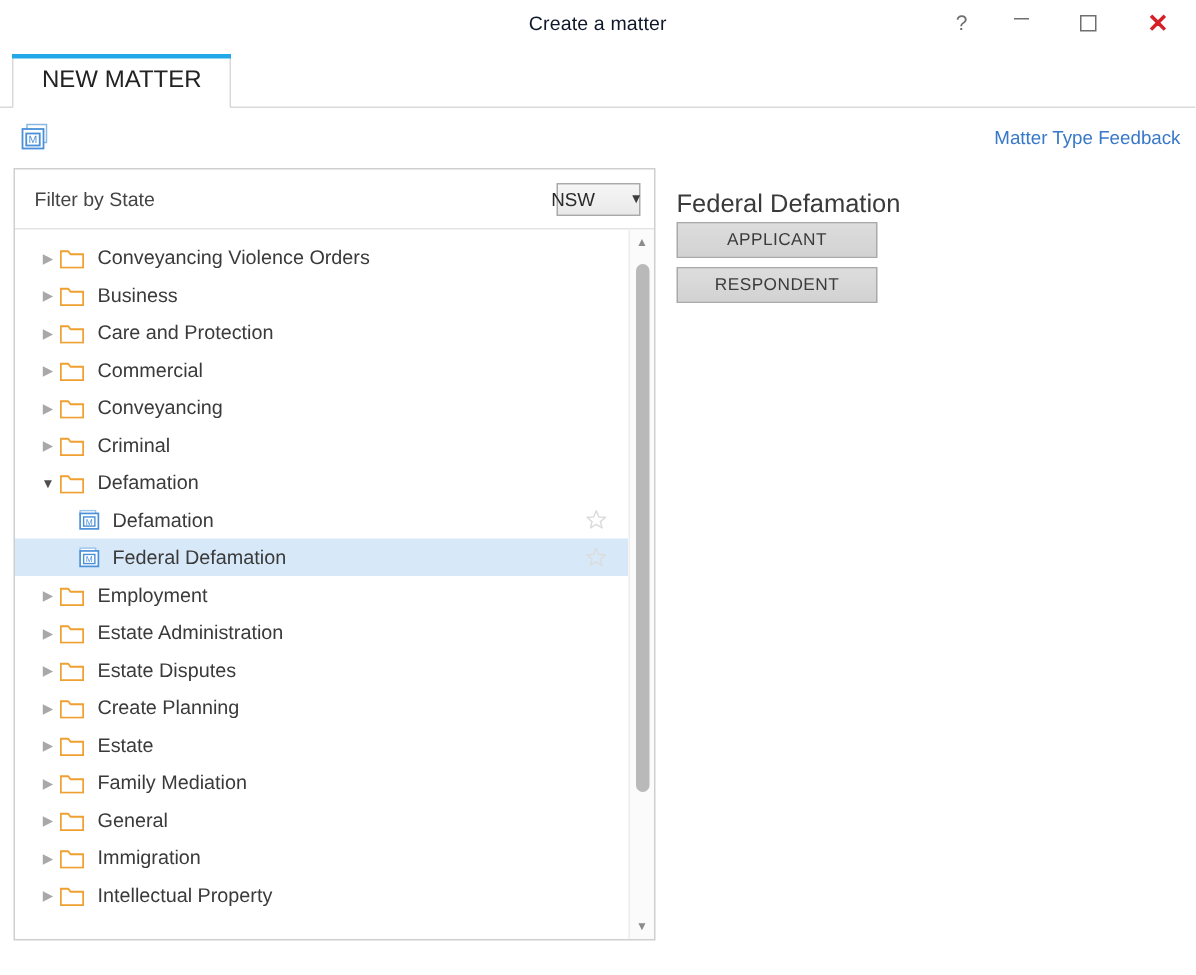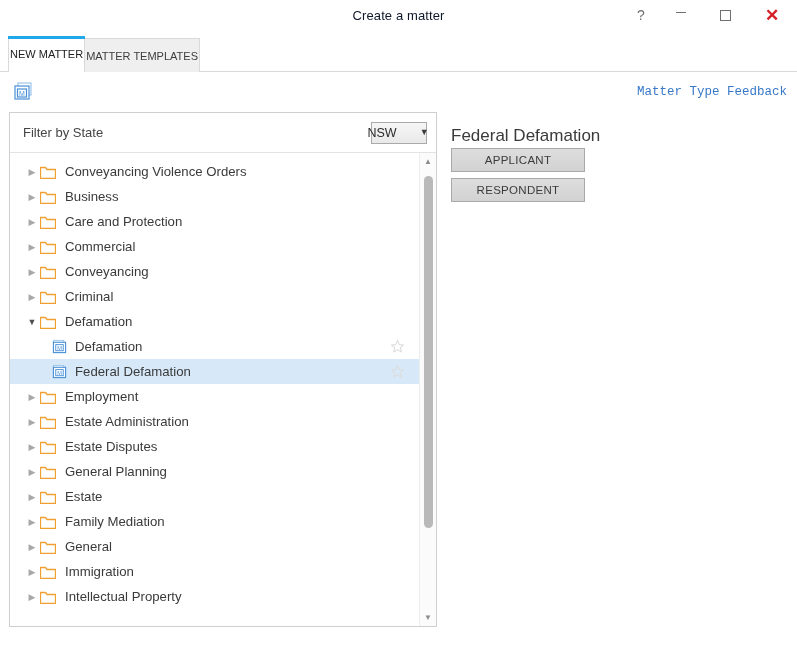"NEW MATTER" .tab { font-size: 11px -> 16px; padding: 0 1px -> 0 19px }
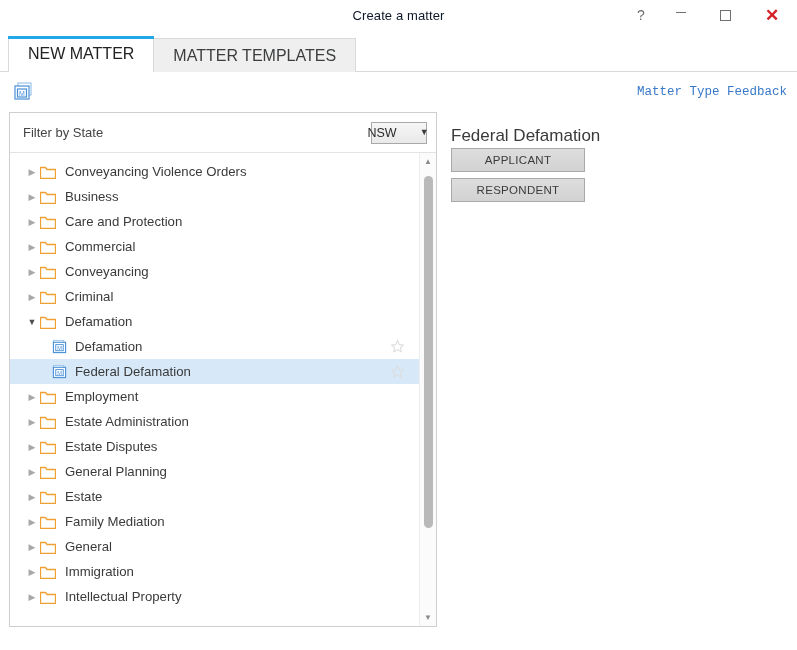"MATTER TEMPLATES" div.tab { html: <div> <span>MATTER TEMPLATES</span> </div> -> none }
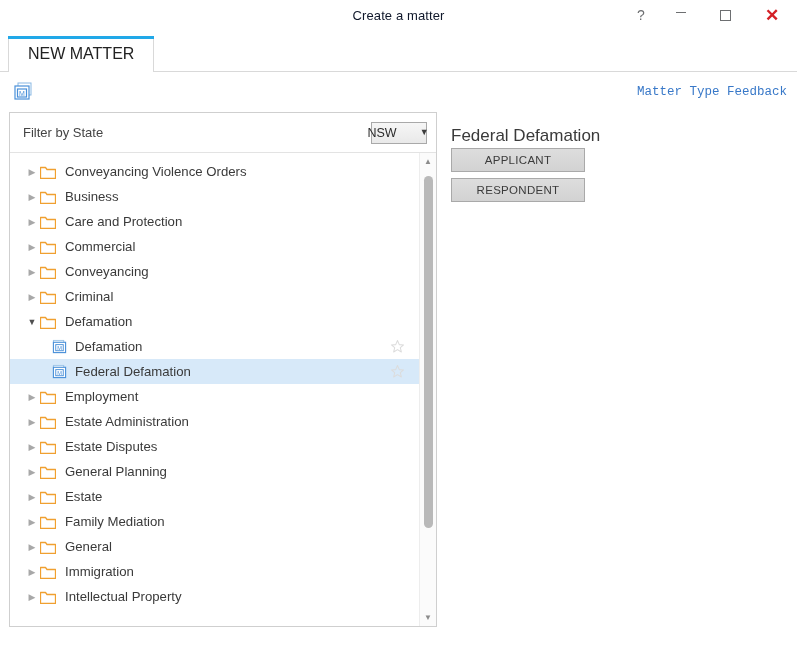"Matter Type Feedback" .feedback-link { font-family: Liberation Mono, monospace -> none }
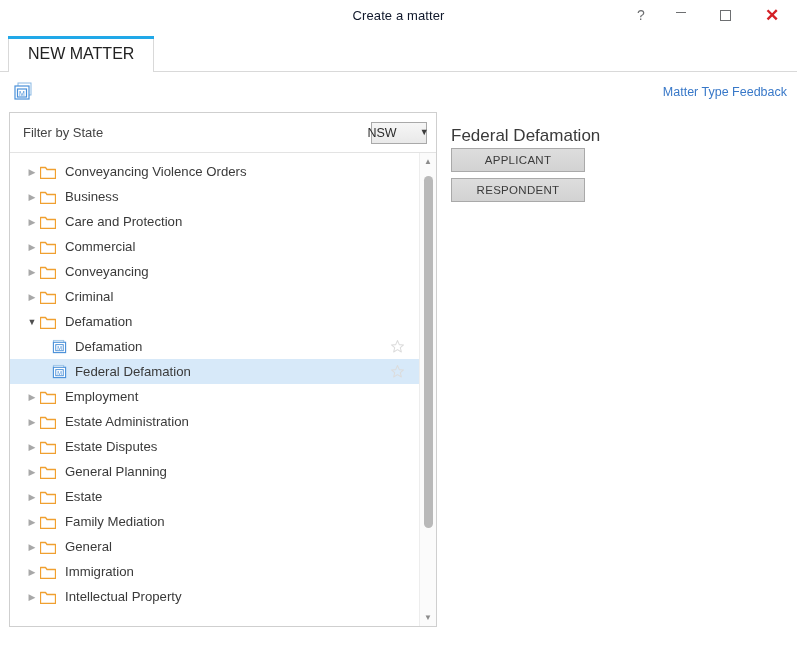"General Planning" span.node-label { text: General -> Create }
